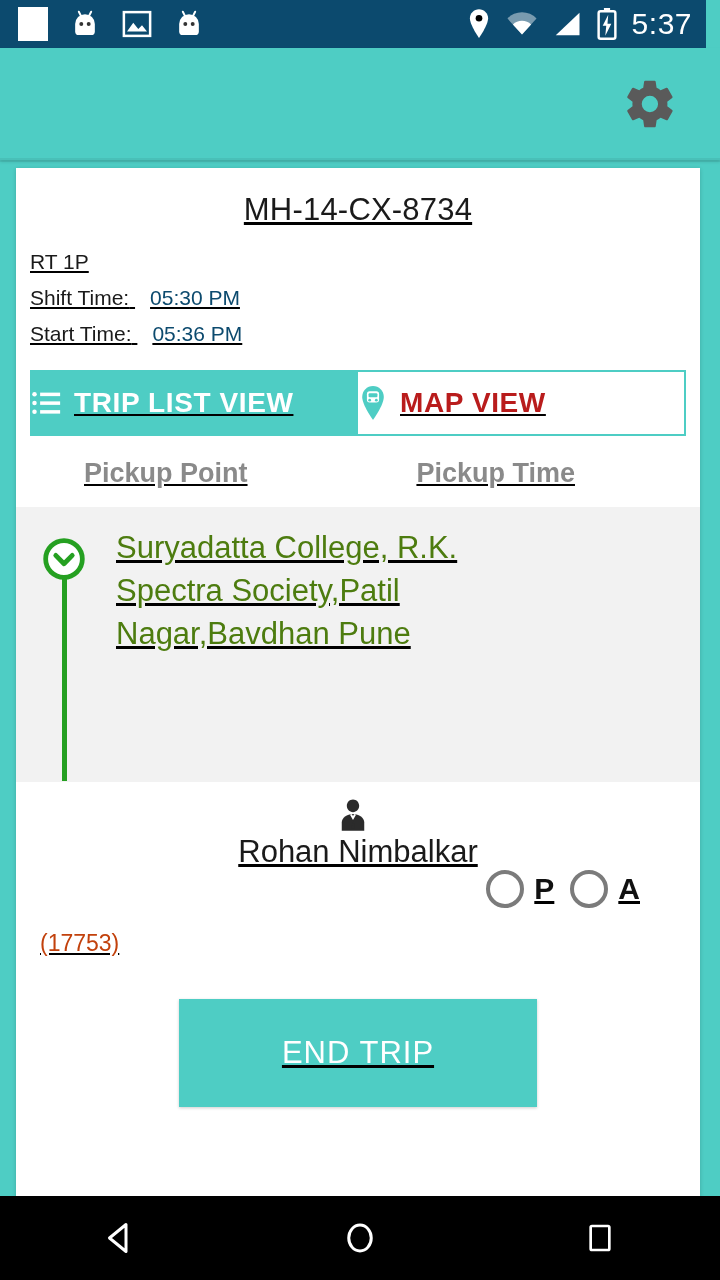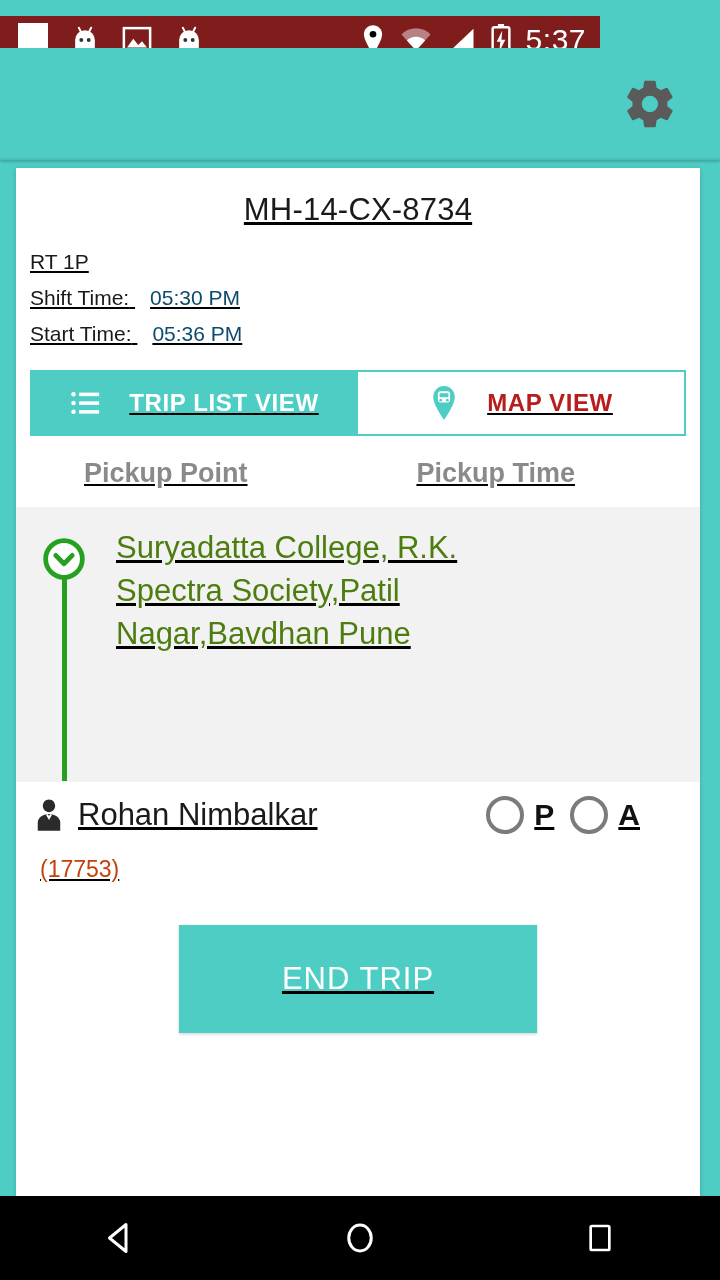"5:37" .statusbar { background: #7f1d1d -> #0c4a6e; top: 16px -> 0; width: 600px -> 706px }
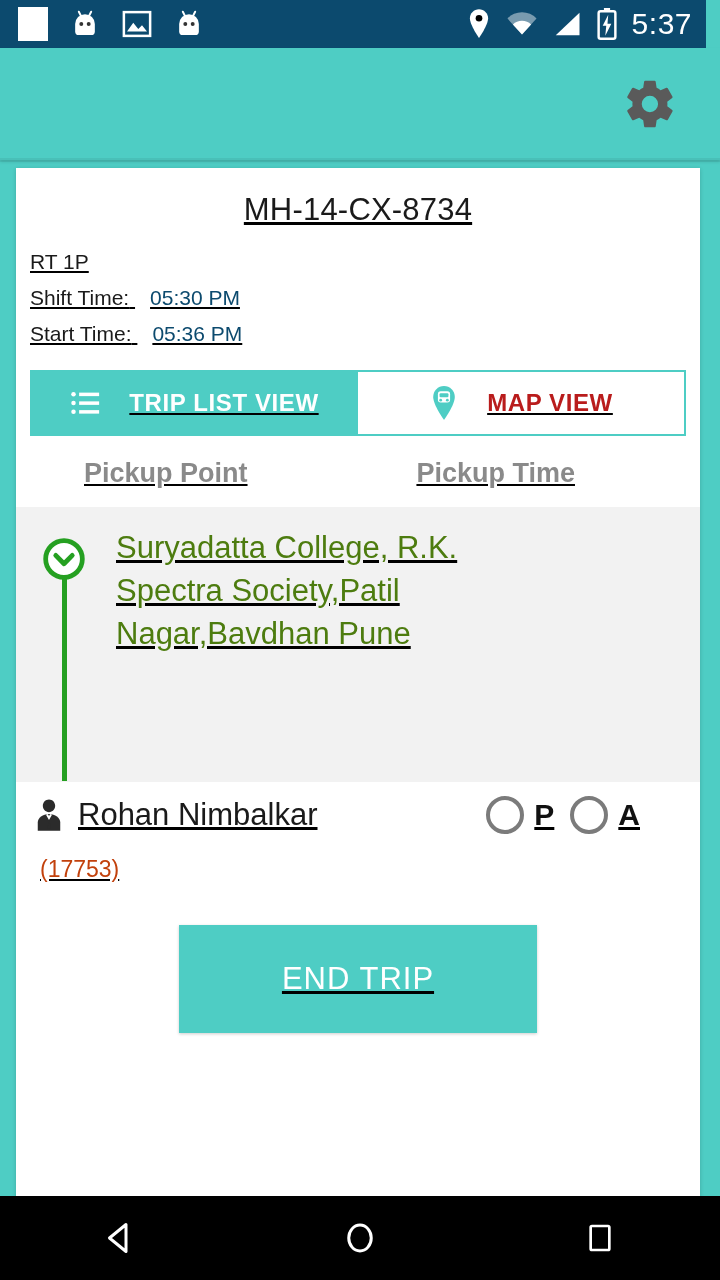"TRIP LIST VIEW" .tab { font-size: 24px -> 28px; gap: 28px -> 12px; justify-content: center -> none }
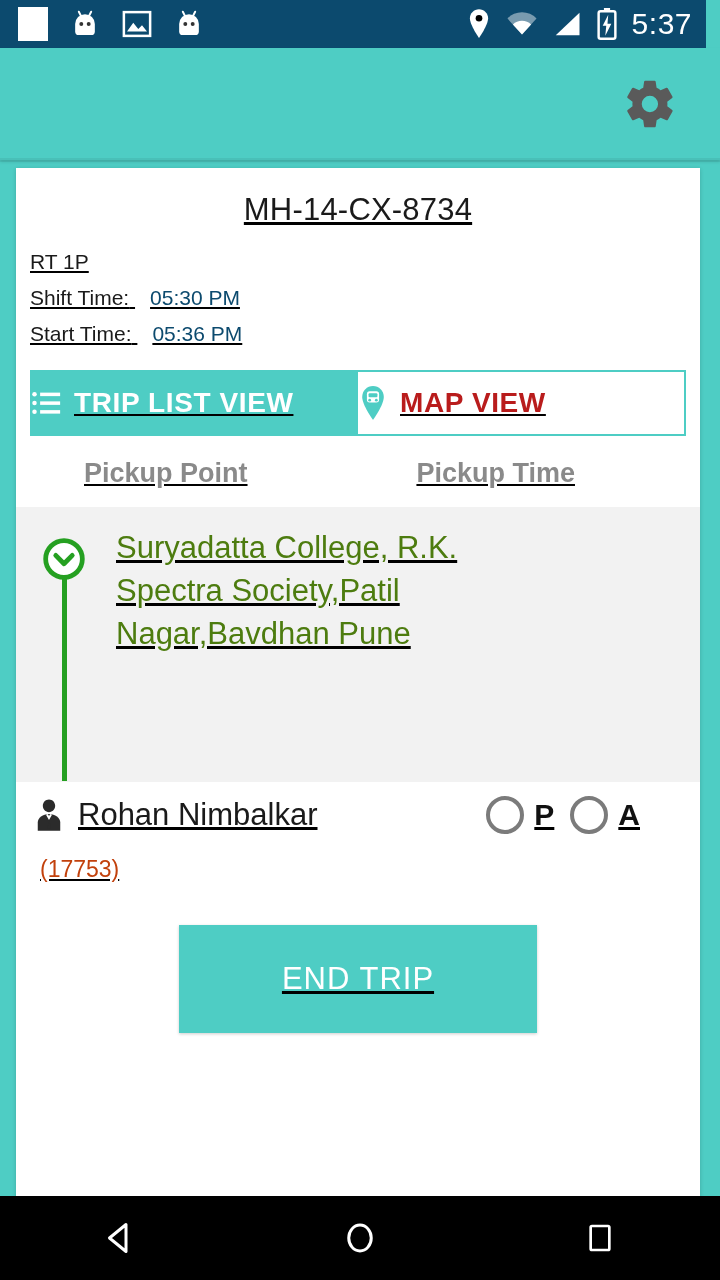"Rohan Nimbalkar" .pax-top { flex-direction: none -> column }
